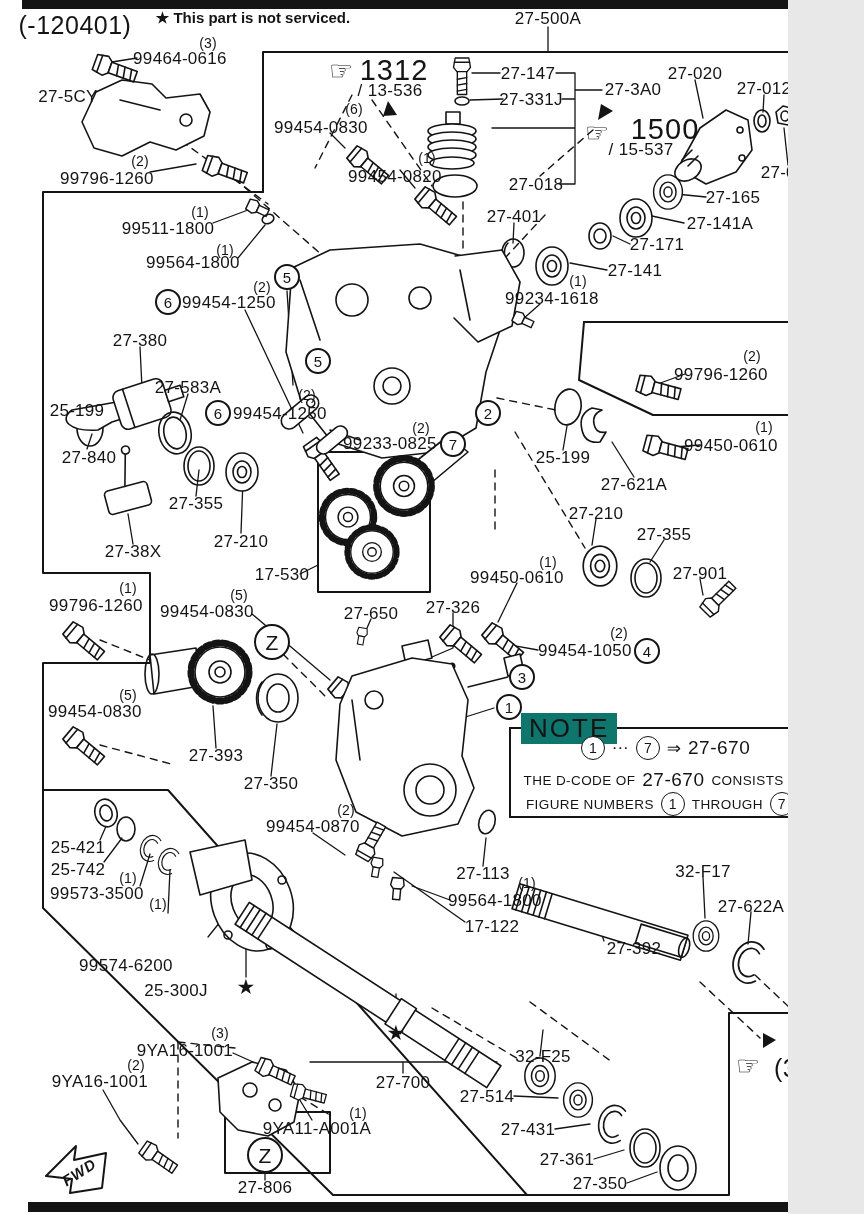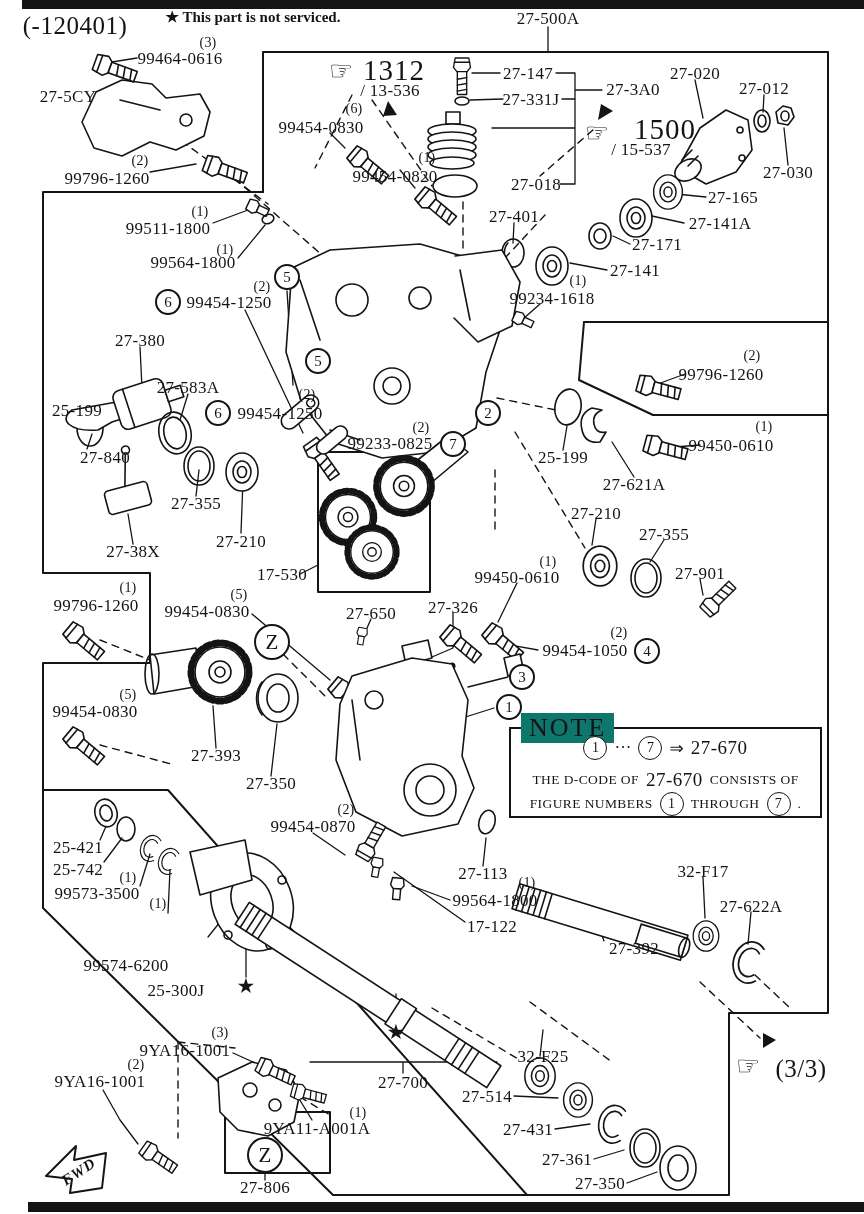"(-120401)" #stage { font-family: Liberation Serif, serif -> Liberation Sans, sans-serif; width: 864px -> 788px }
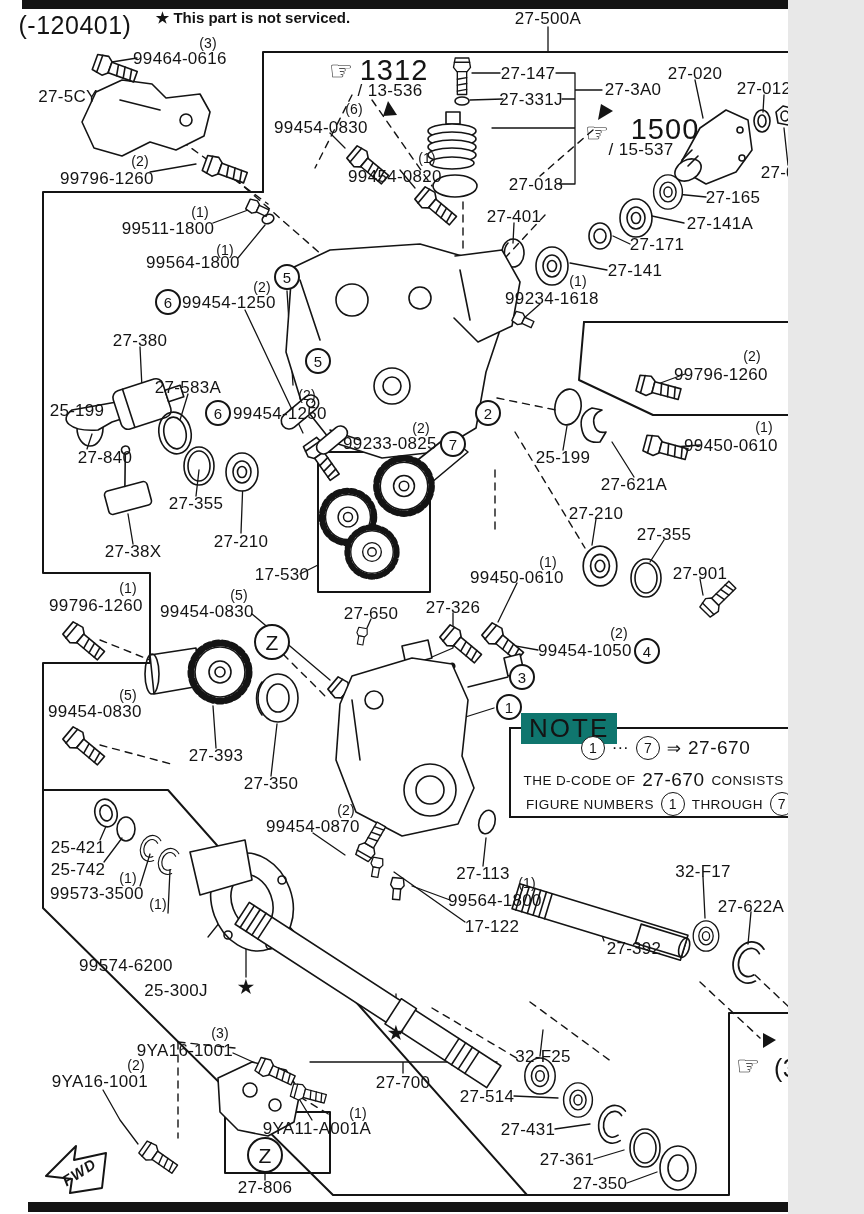"27-840" div.ann { left: 105px -> 89px }
